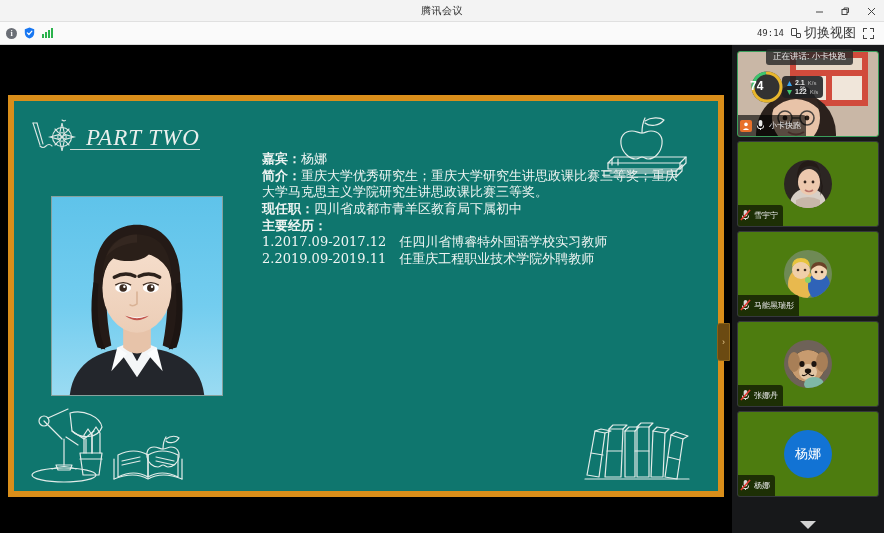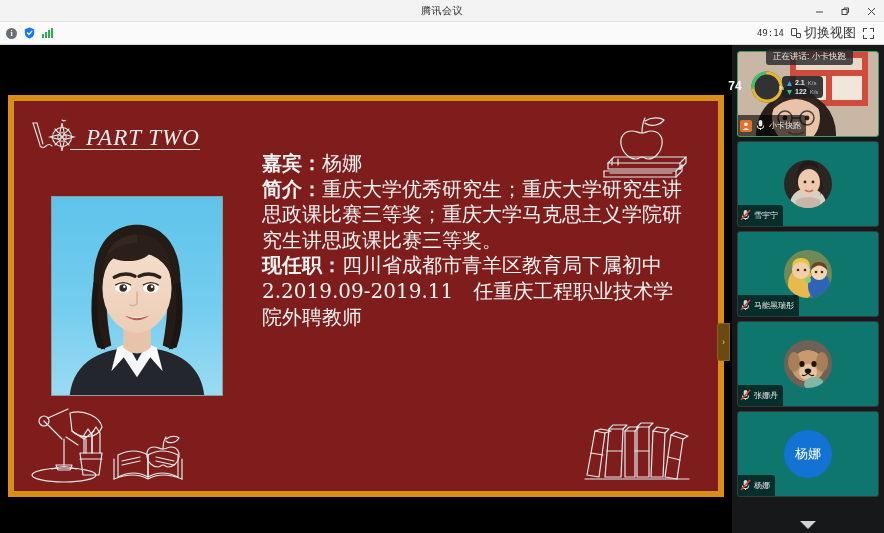"74" #stats-ring .pct { justify-content: flex-end -> space-between }
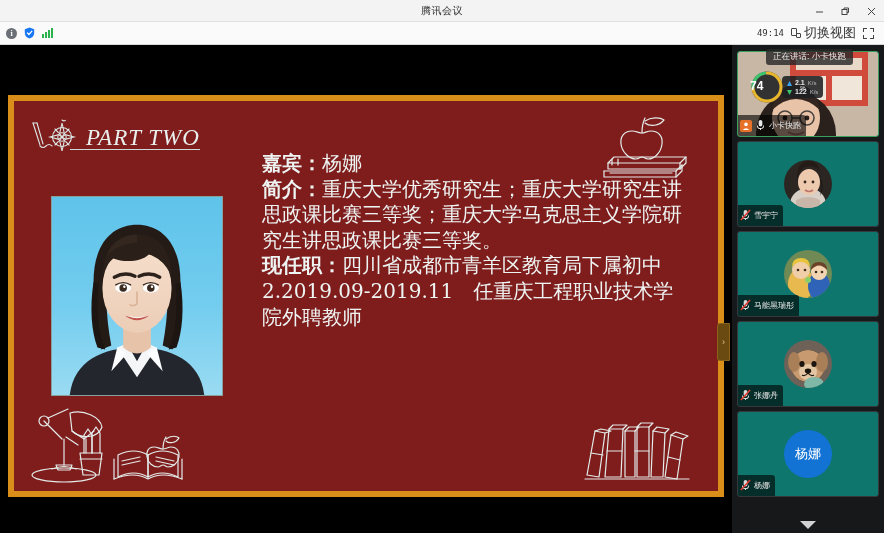"PART TWO" #slide-inner { background: #7f1d1d -> #0f766e }
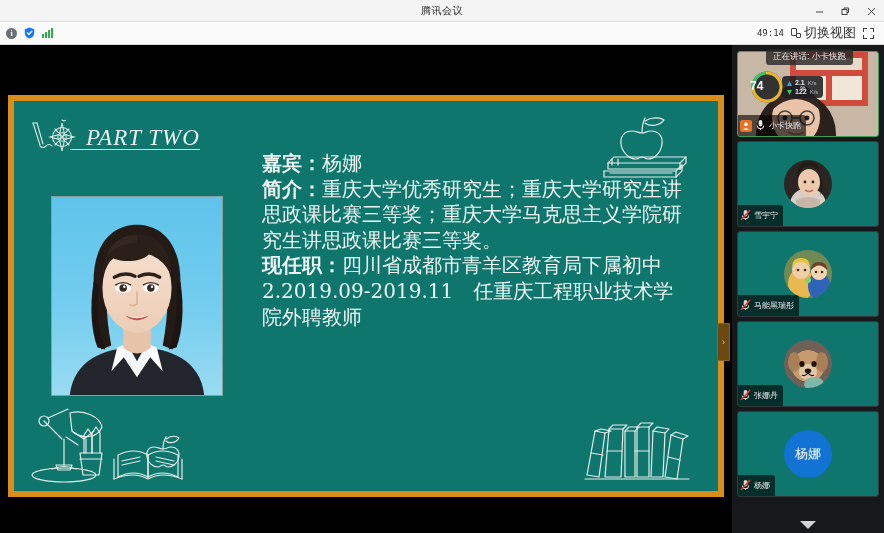"小卡快跑" .tile { background: #0f766e -> #4d7c0f }
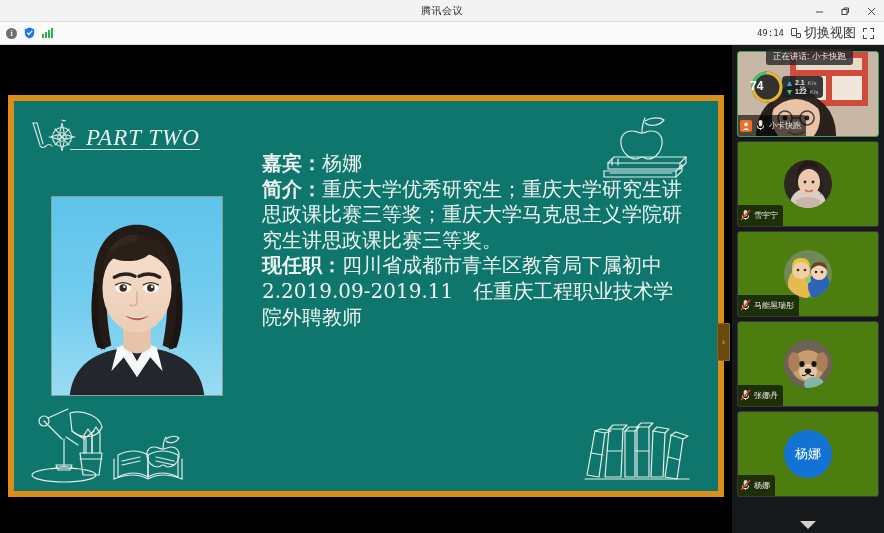"嘉宾：杨娜" #slide-text { font-size: 20px -> 13px }
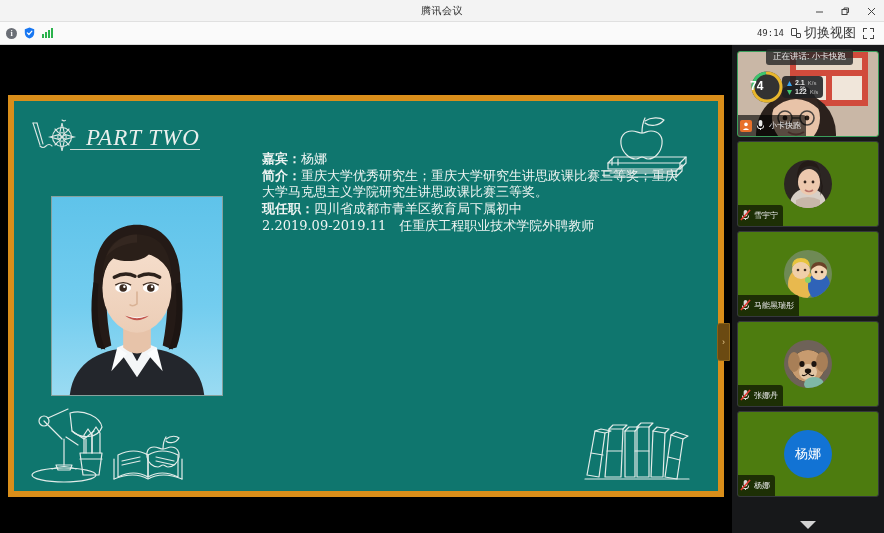"主要经历：" div.row { html: none -> <div><span>主要经历：</span></div> }
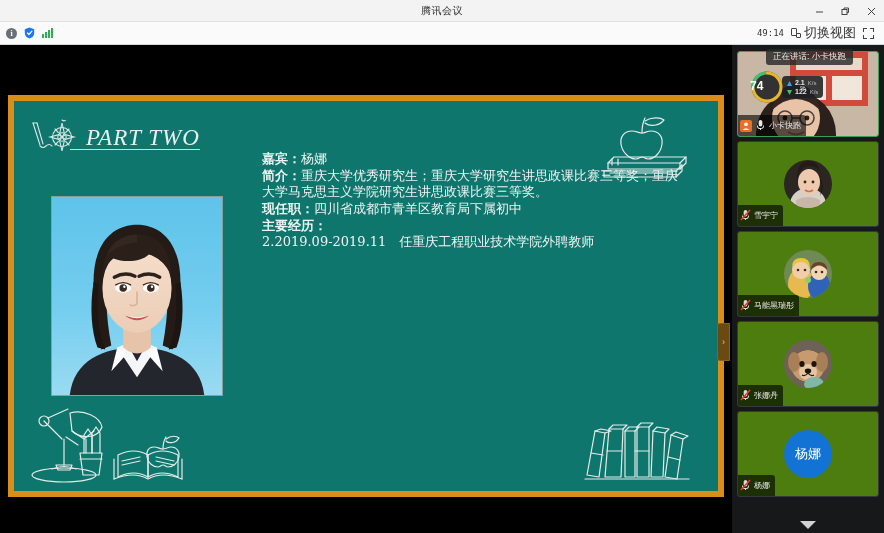"1.2017.09-2017.12 任四川省博睿特外国语学校实习教师" div.row { html: none -> <div><span>1.2017.09-2017.12 任四川省博睿特外国语学校实习教师</span></div> }
